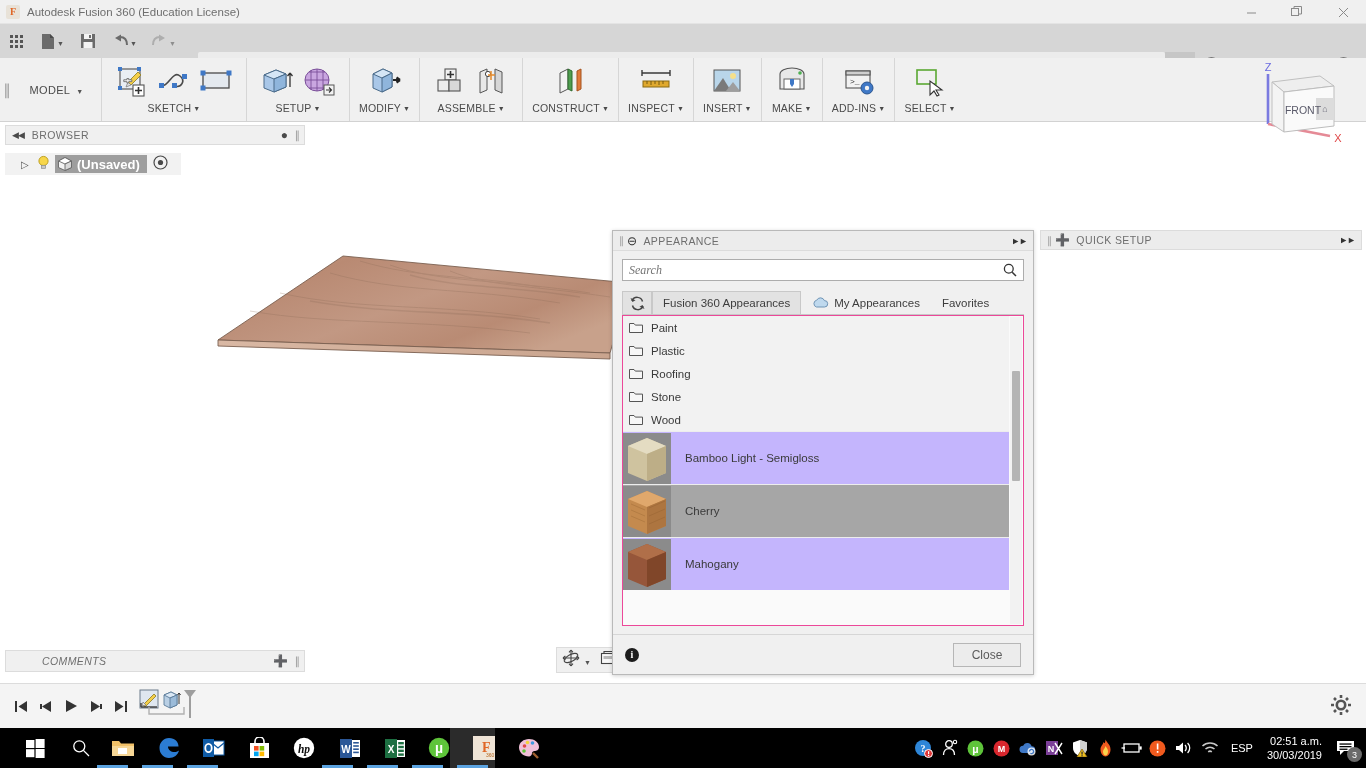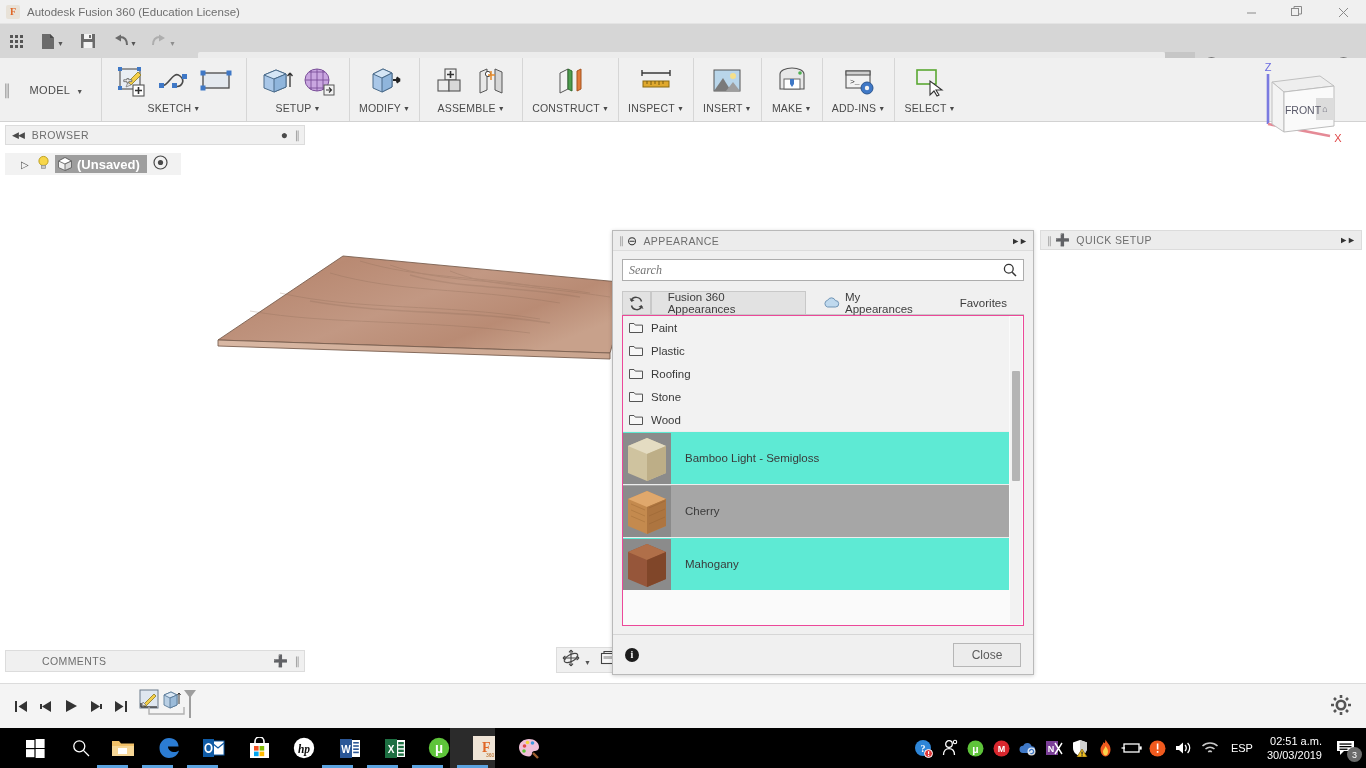"Fusion 360 Appearances" .app-tab { padding: 0 16px -> 0 10px }
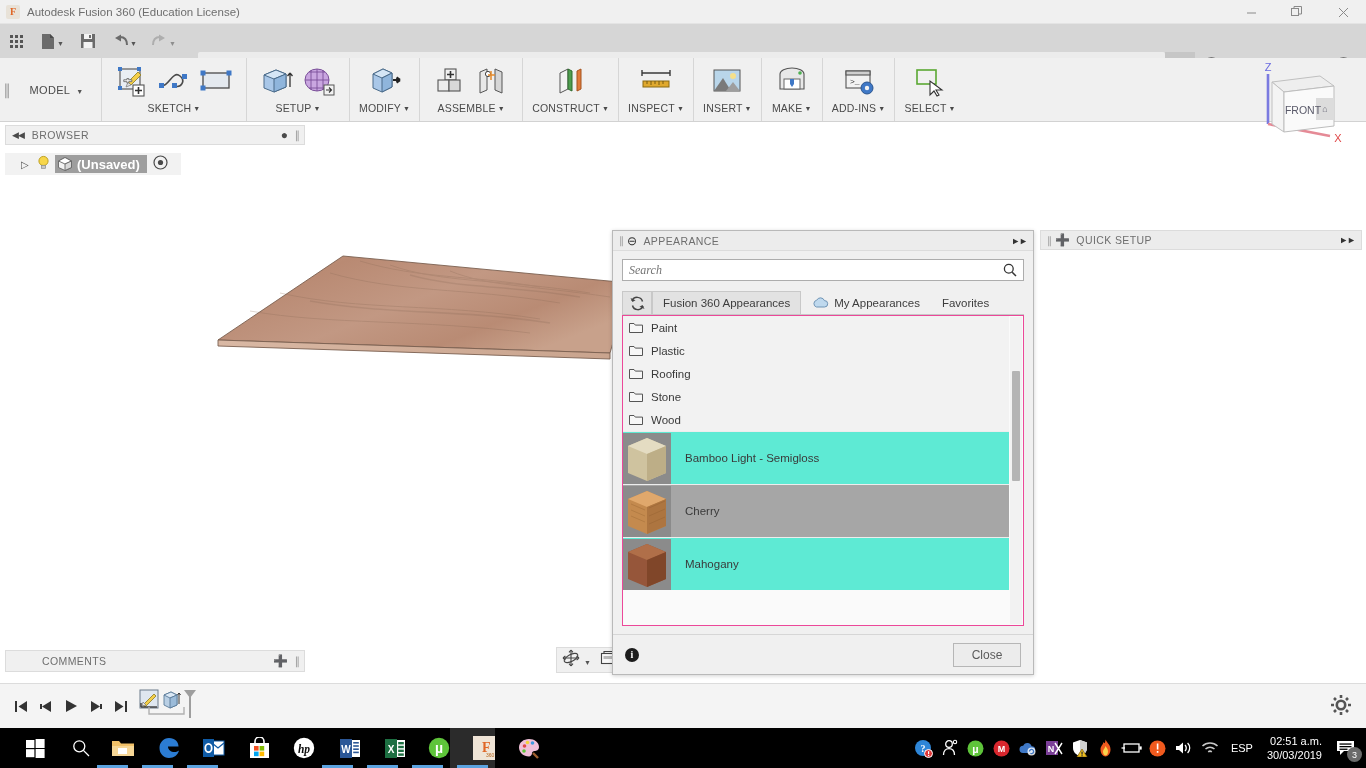"Bamboo Light - Semigloss" .mat-row { background: #5eead4 -> #c4b5fd }
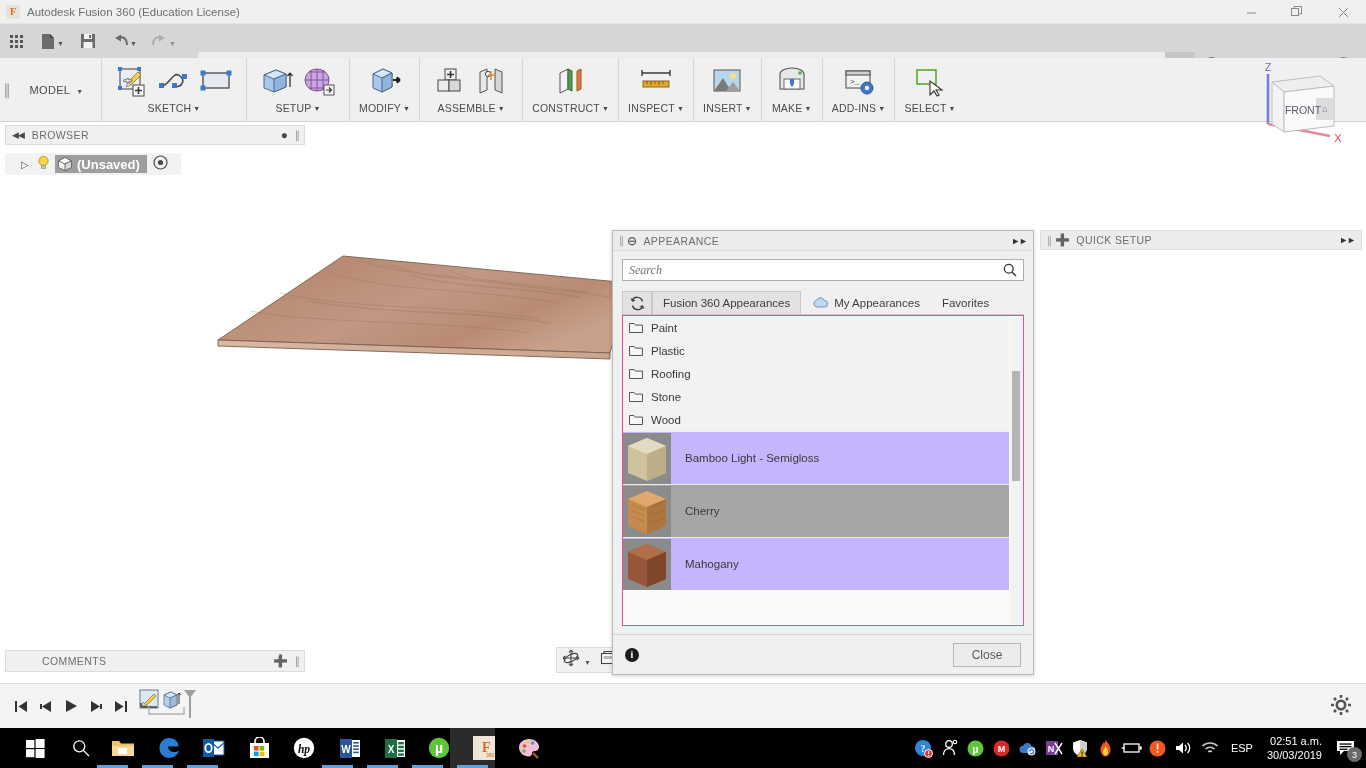"COMMENTS" span { font-style: none -> italic }
